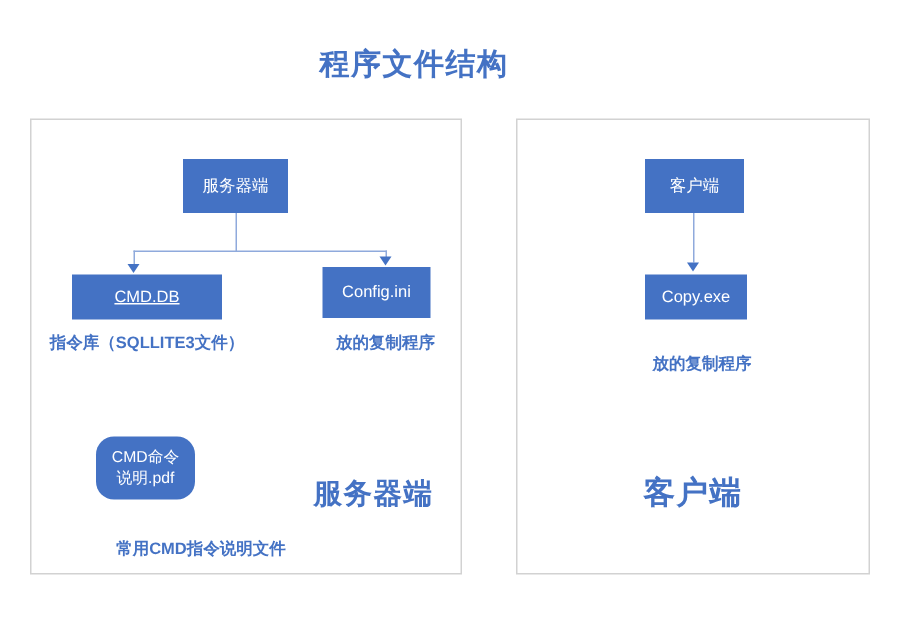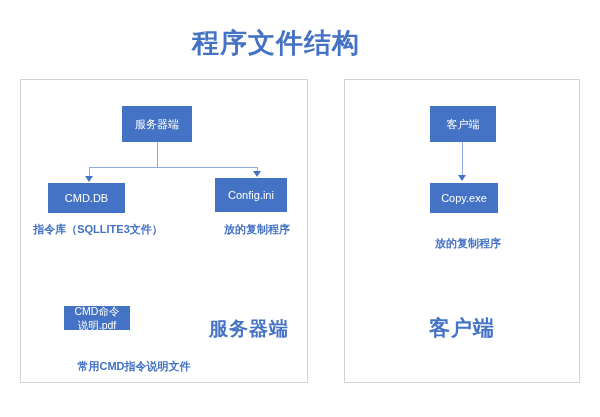"程序文件结构" #diagram-title { font-size: 27px -> 20px }
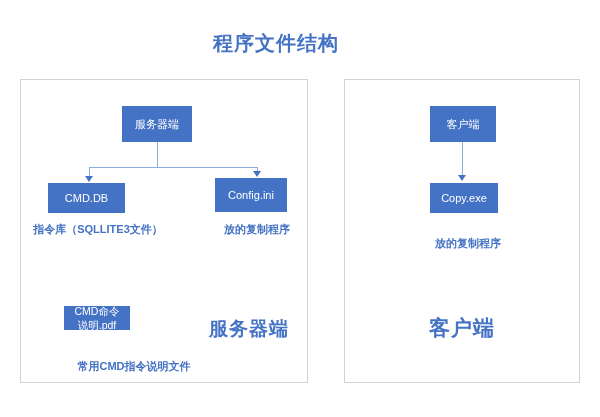"CMD.DB" #node-cmddb { text-decoration: none -> underline; width: 77px -> 100px }
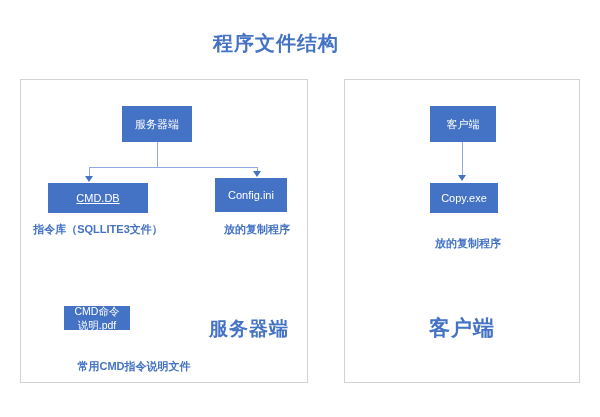"CMD命令" #node-pdf { border-radius: none -> 12px; height: 24px -> 42px; top: 306px -> 291px }
